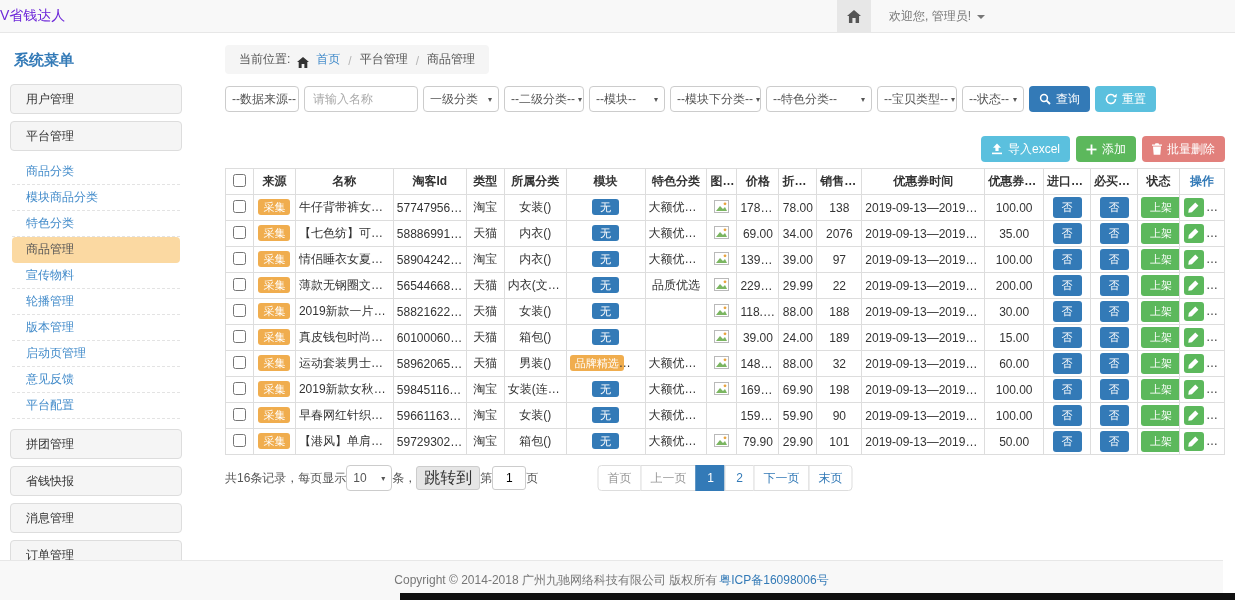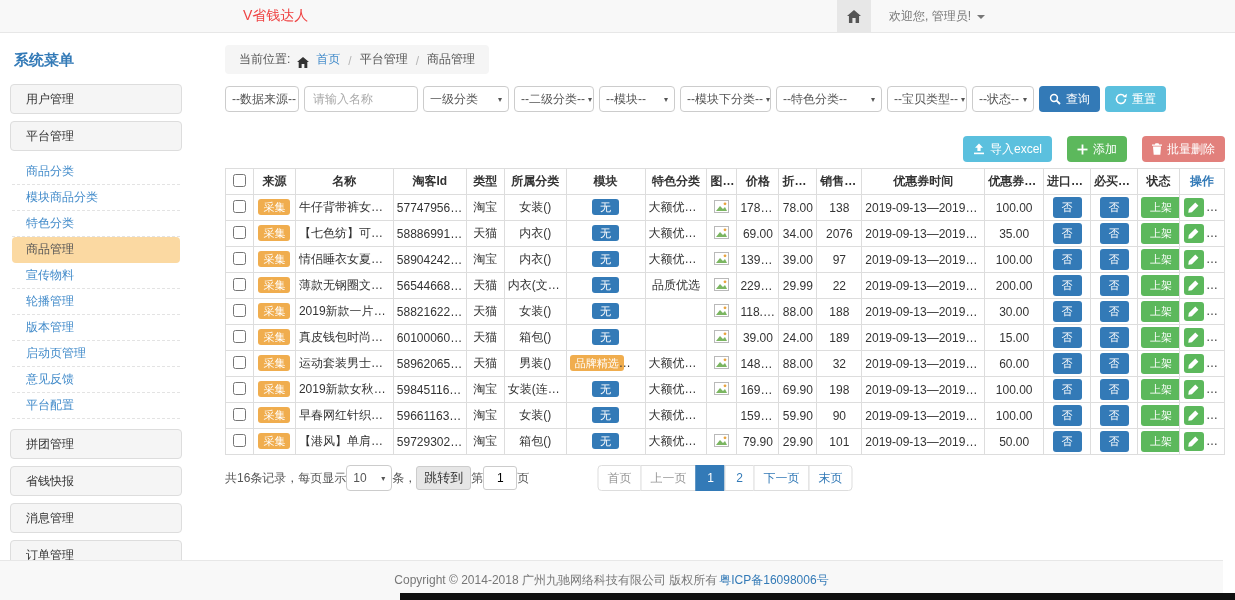"V省钱达人" .brand { color: #ef4444 -> #6d28d9; margin-left: 243px -> none }
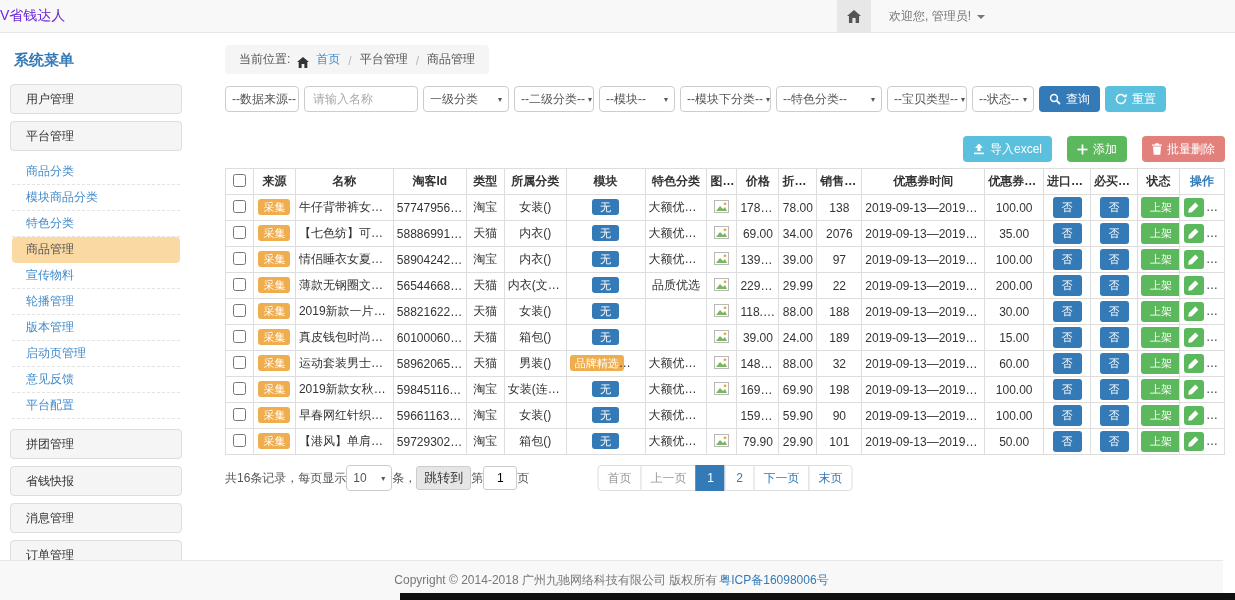"一级分类" .filters>:nth-child(3) { width: 86px -> 76px }
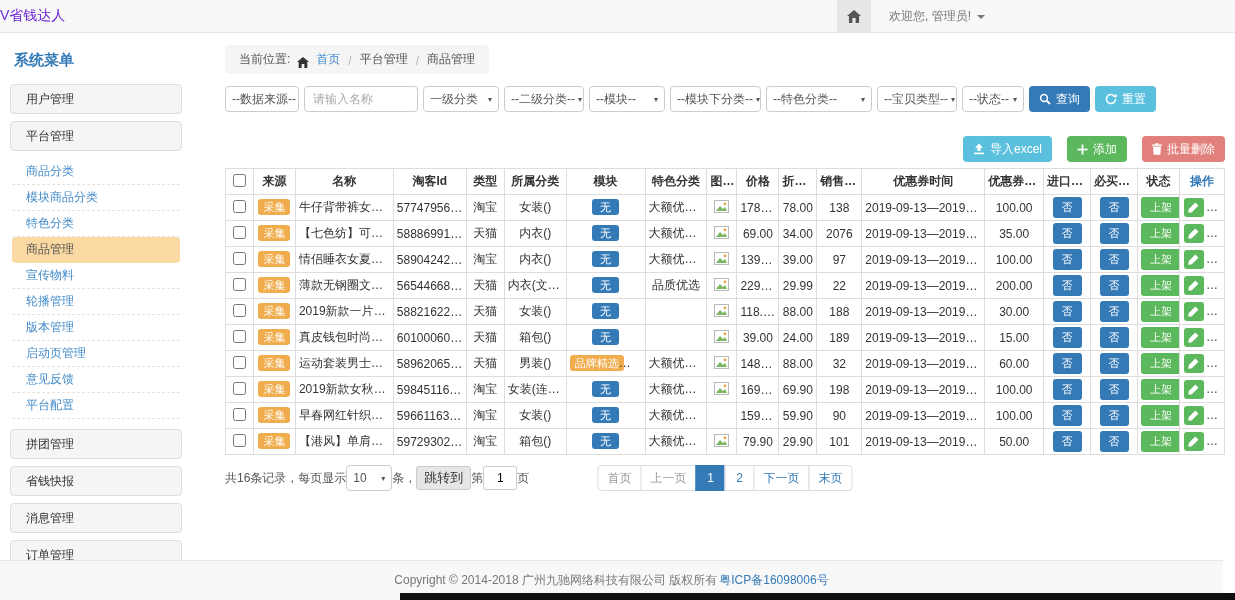"导入excel" .toolbar { gap: 15px -> 6px }
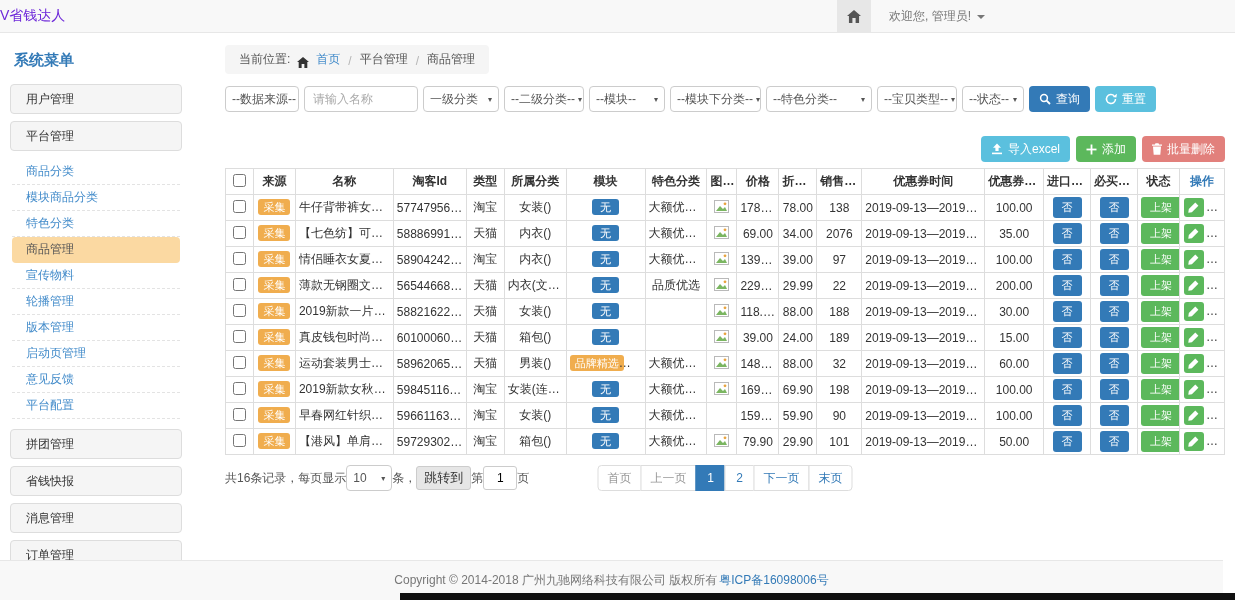"跳转到" .jump-btn { font-size: 13px -> 16px }
